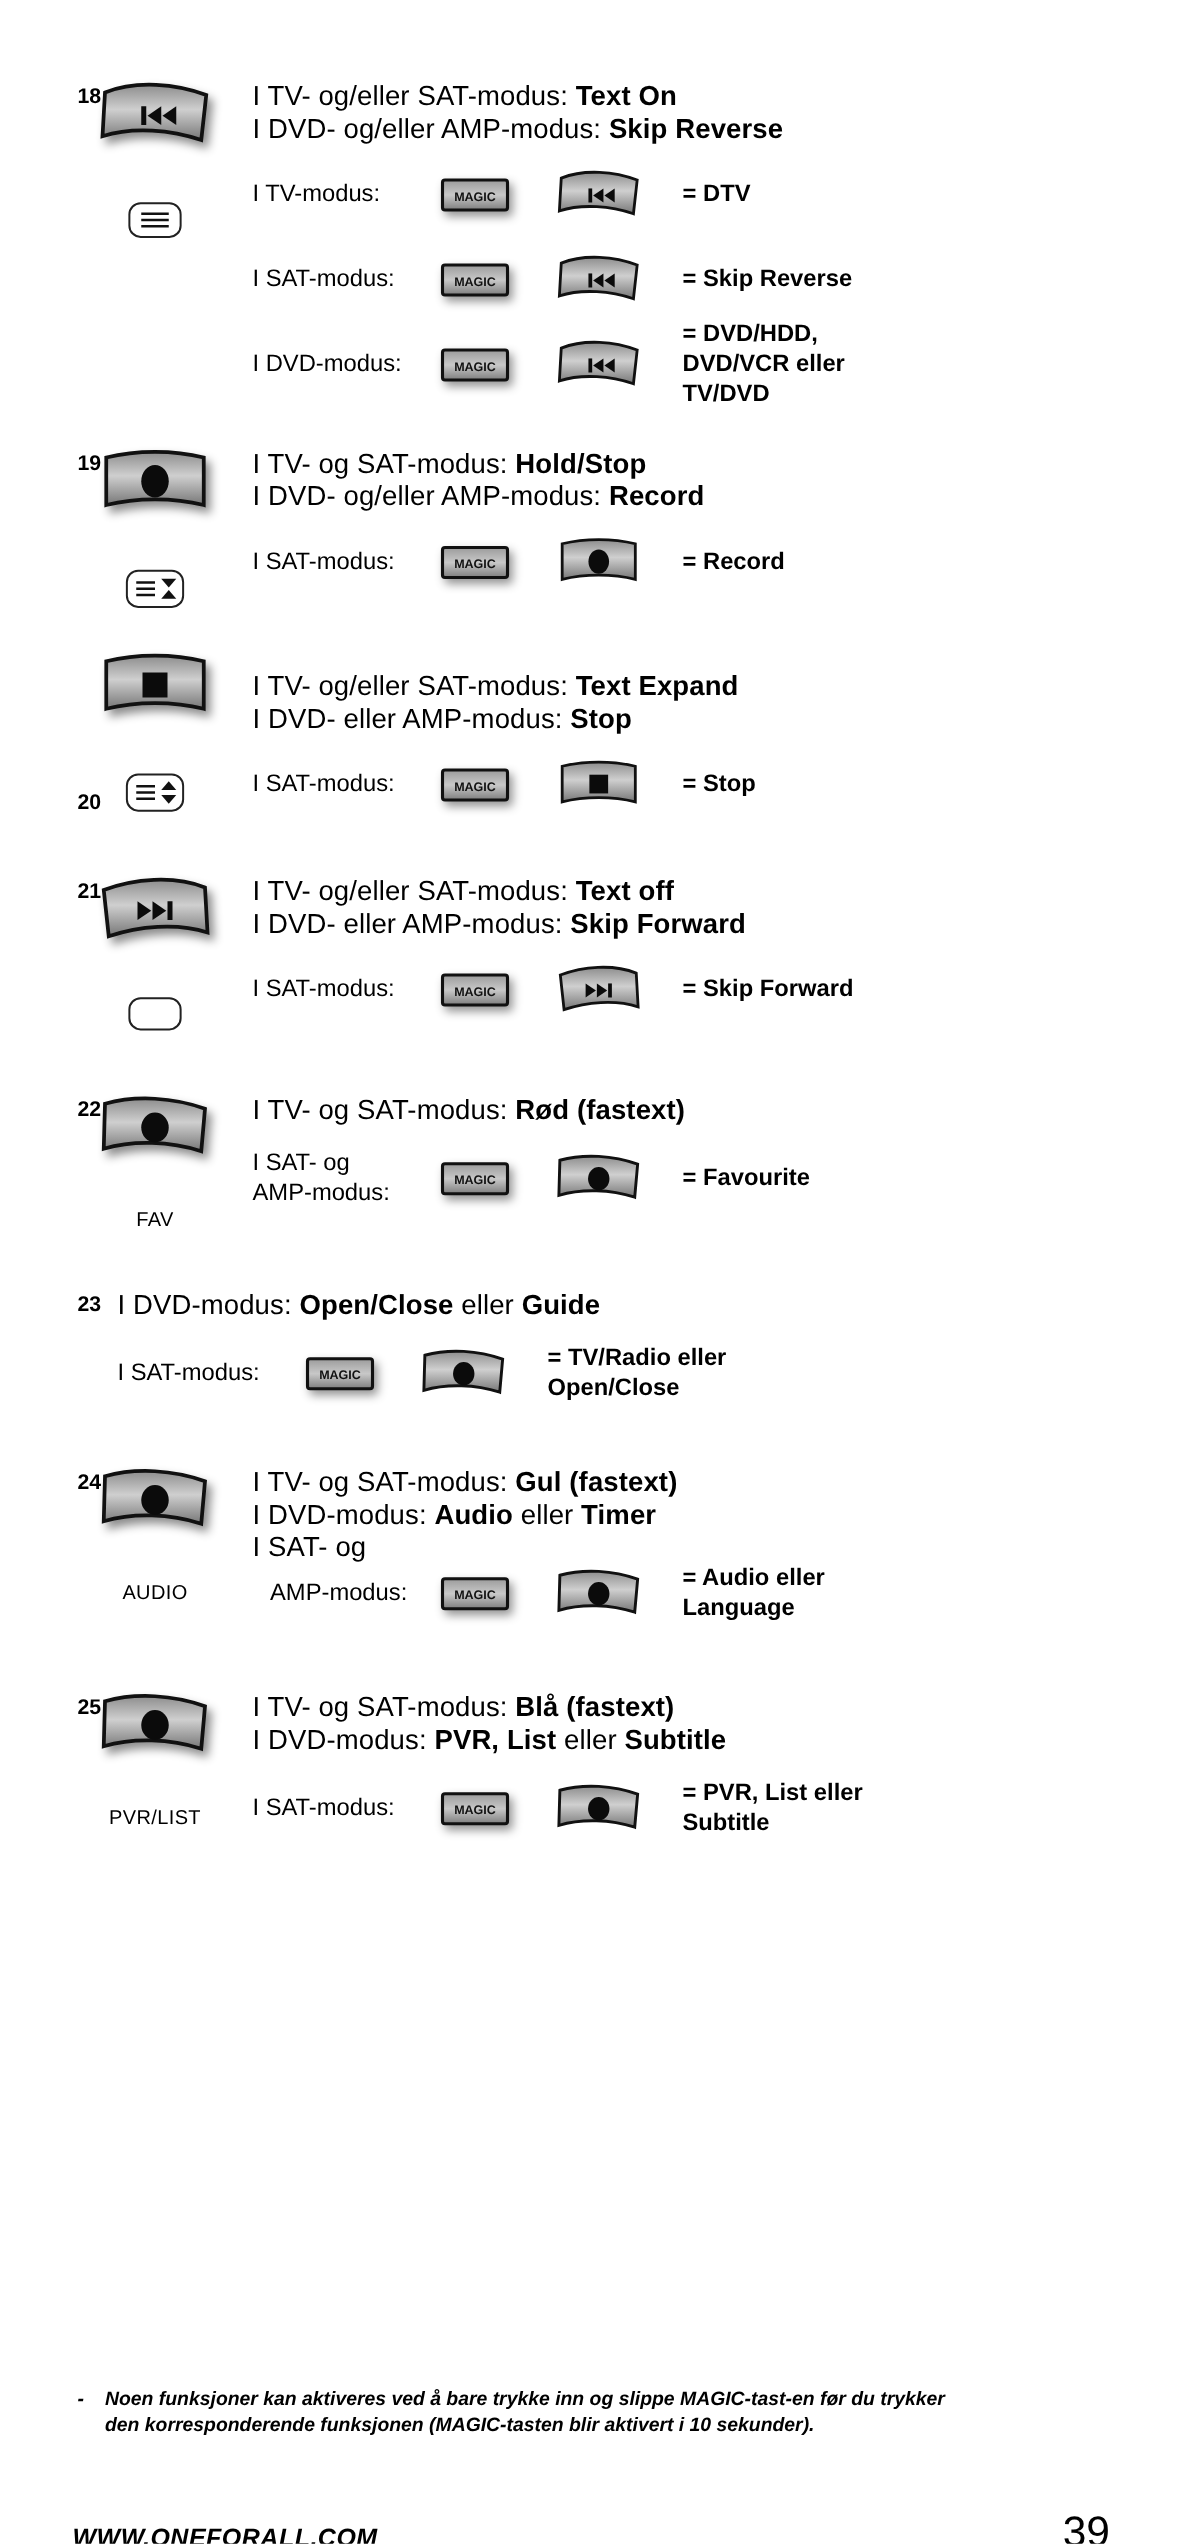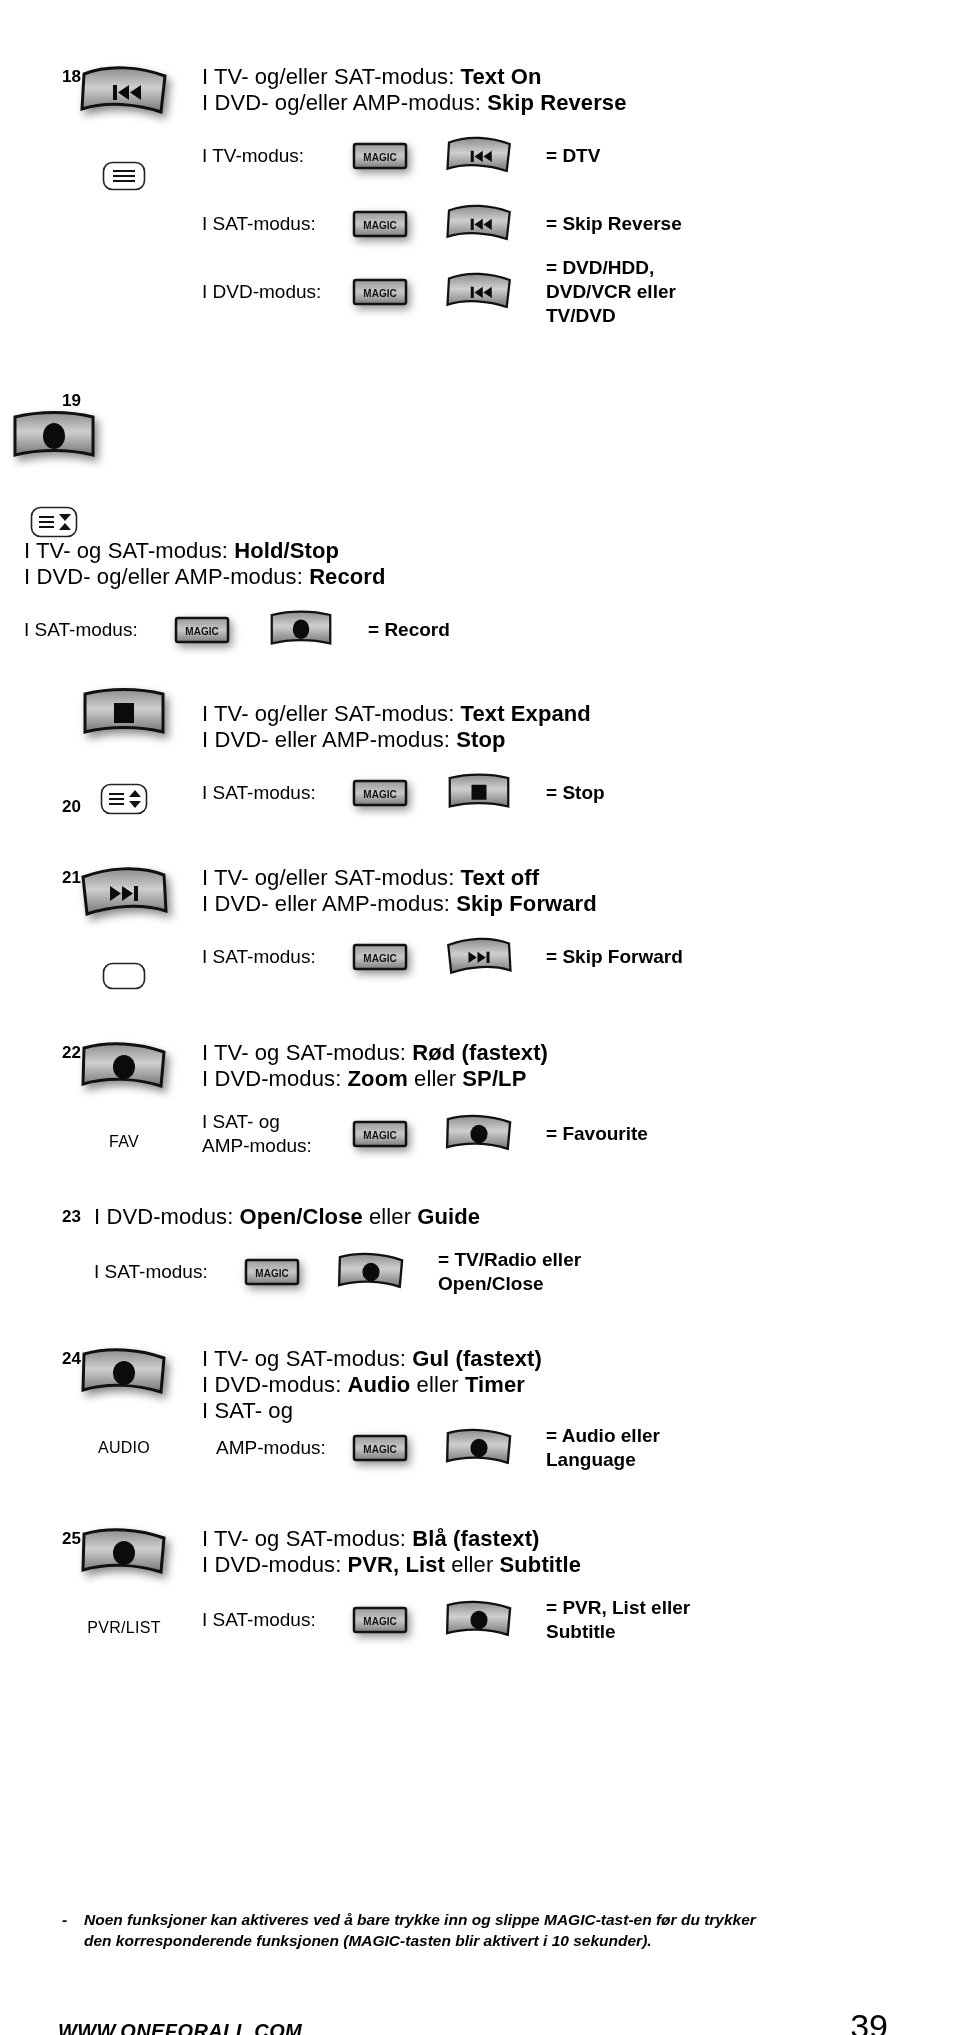"19" div.entry { flex-direction: column -> none; margin-top: 60px -> 30px }
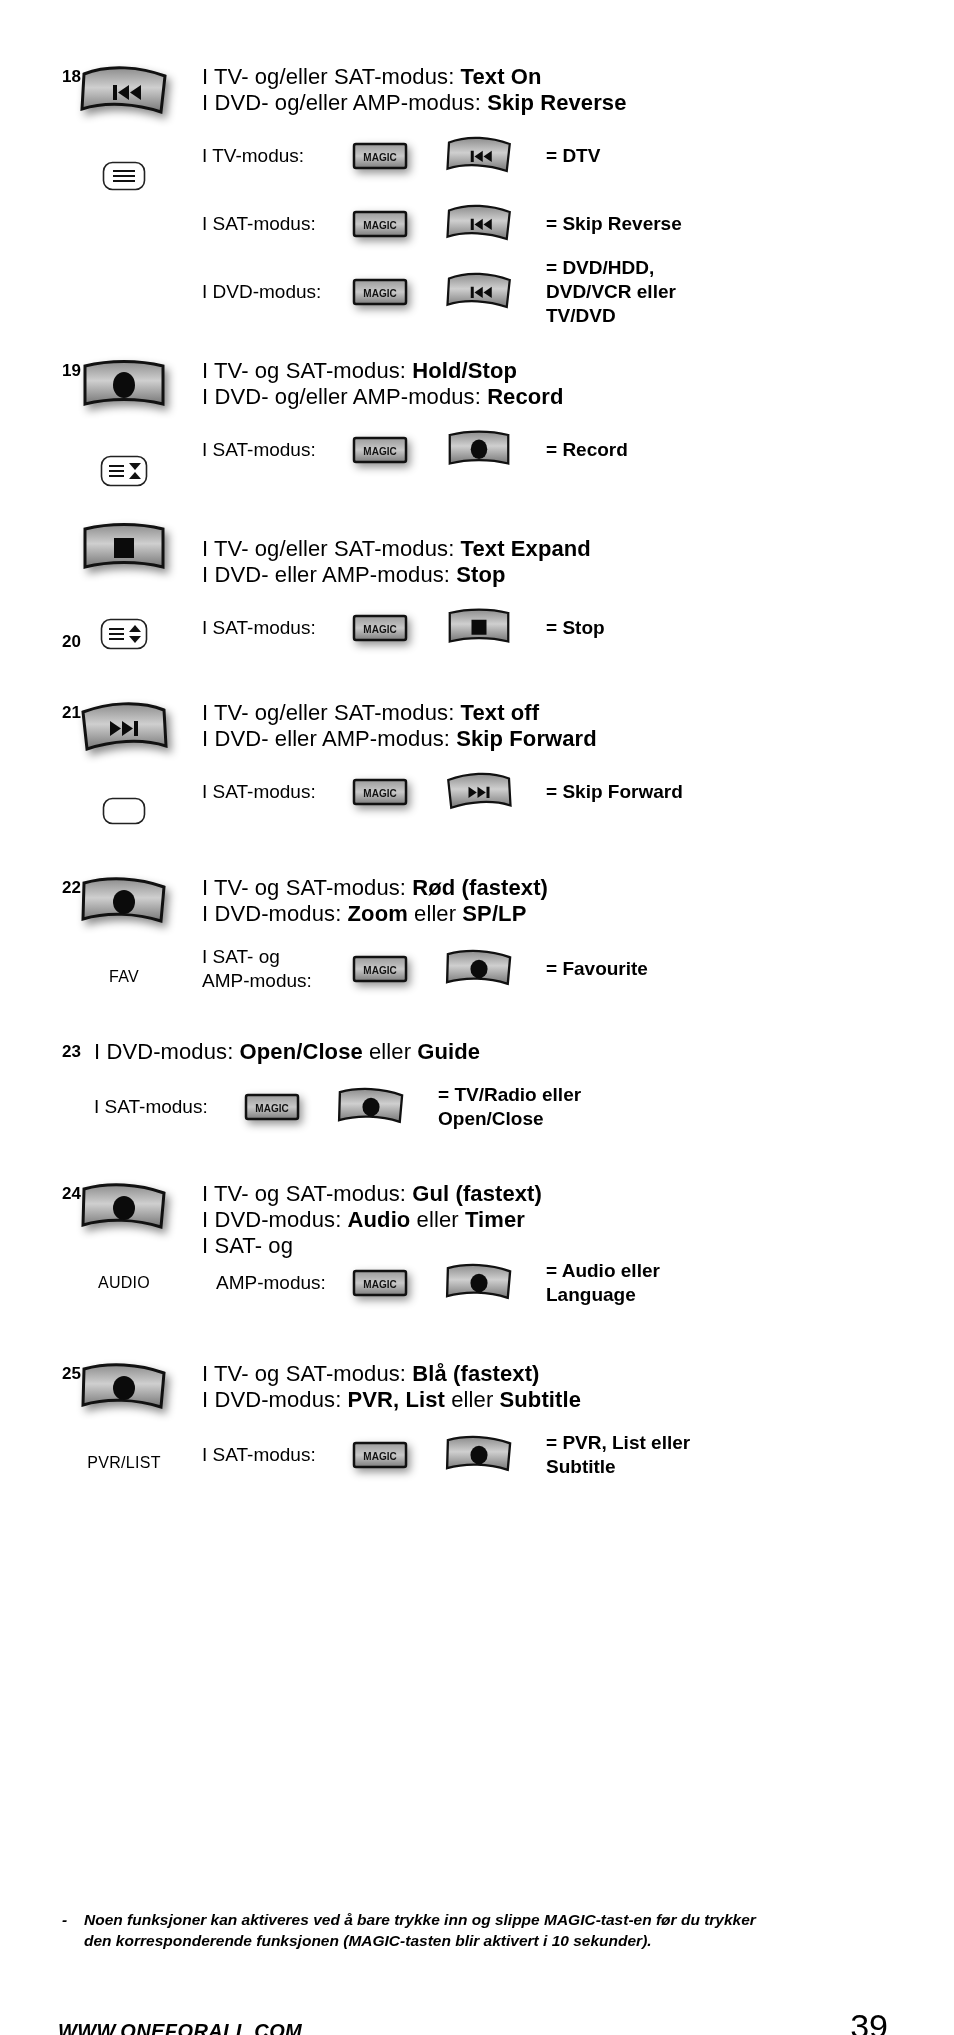"I DVD-modus: Zoom eller SP/LP" div.line { html: <div><span>I DVD-modus: </span><b>Zoom</b><span> eller </span><b>SP/LP</b></div> -> none }
